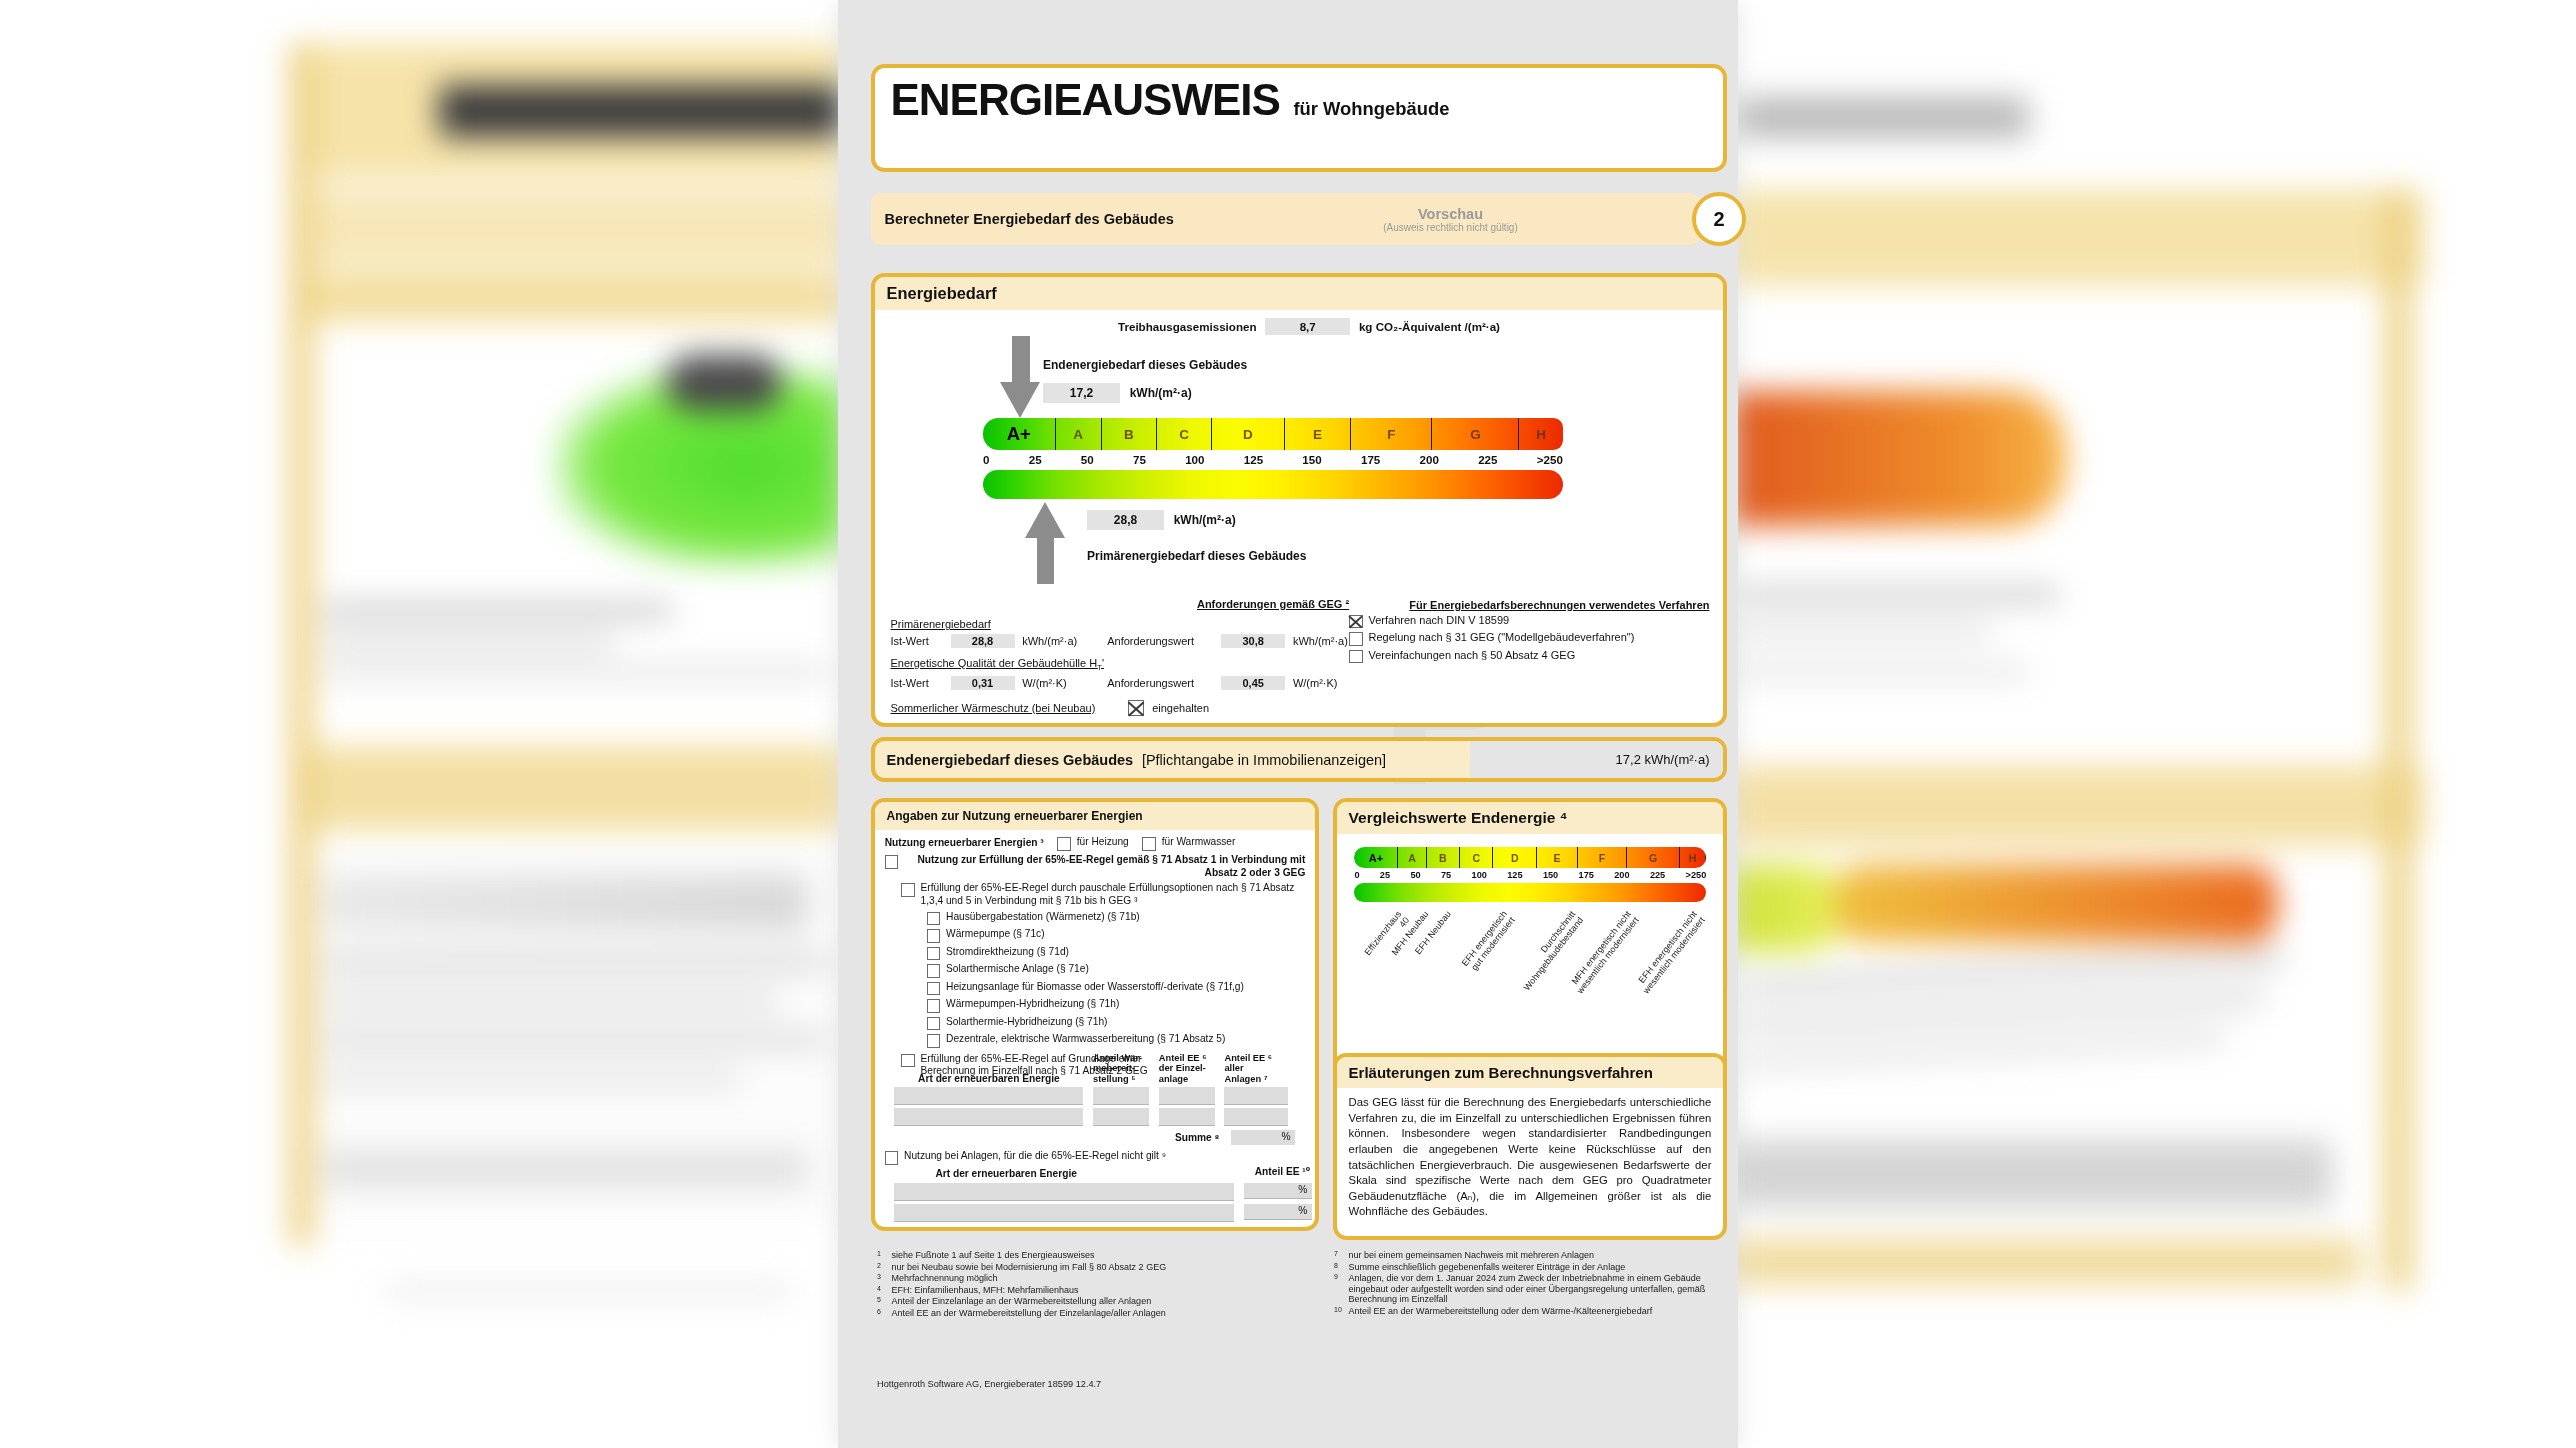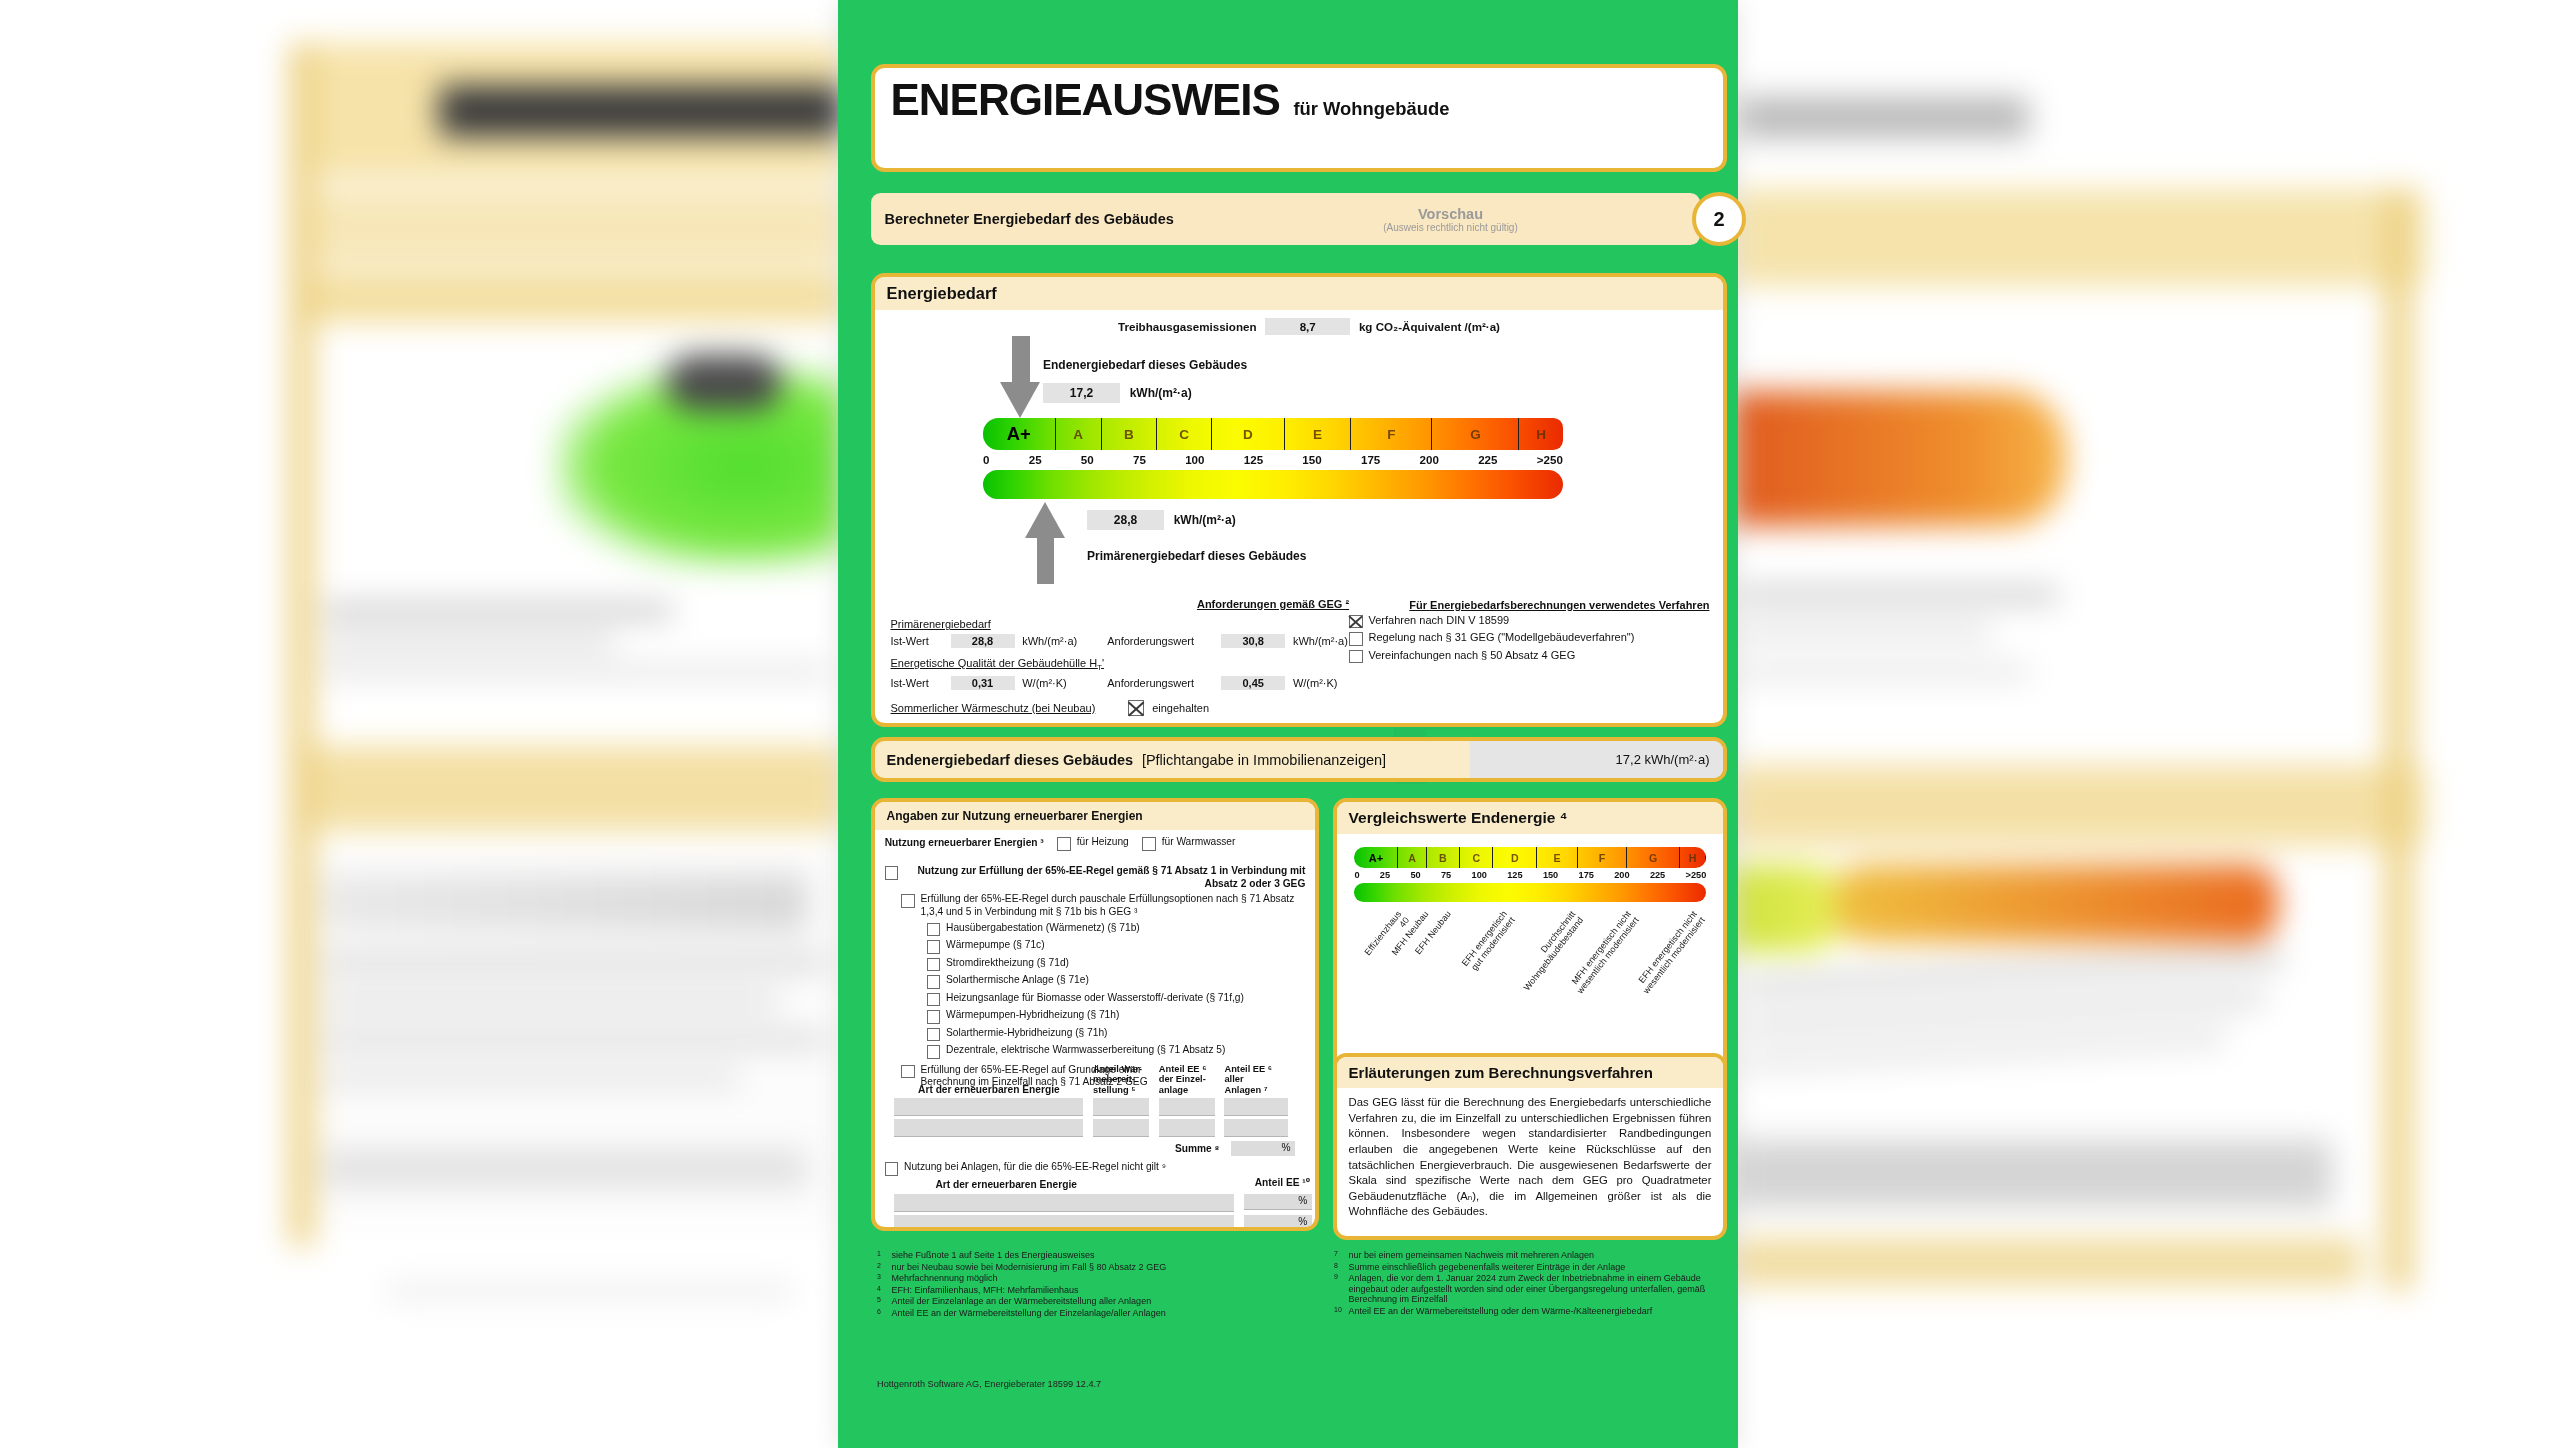"ENERGIEAUSWEIS für Wohngebäude" #doc { background: #22c55e -> #e5e5e5 }
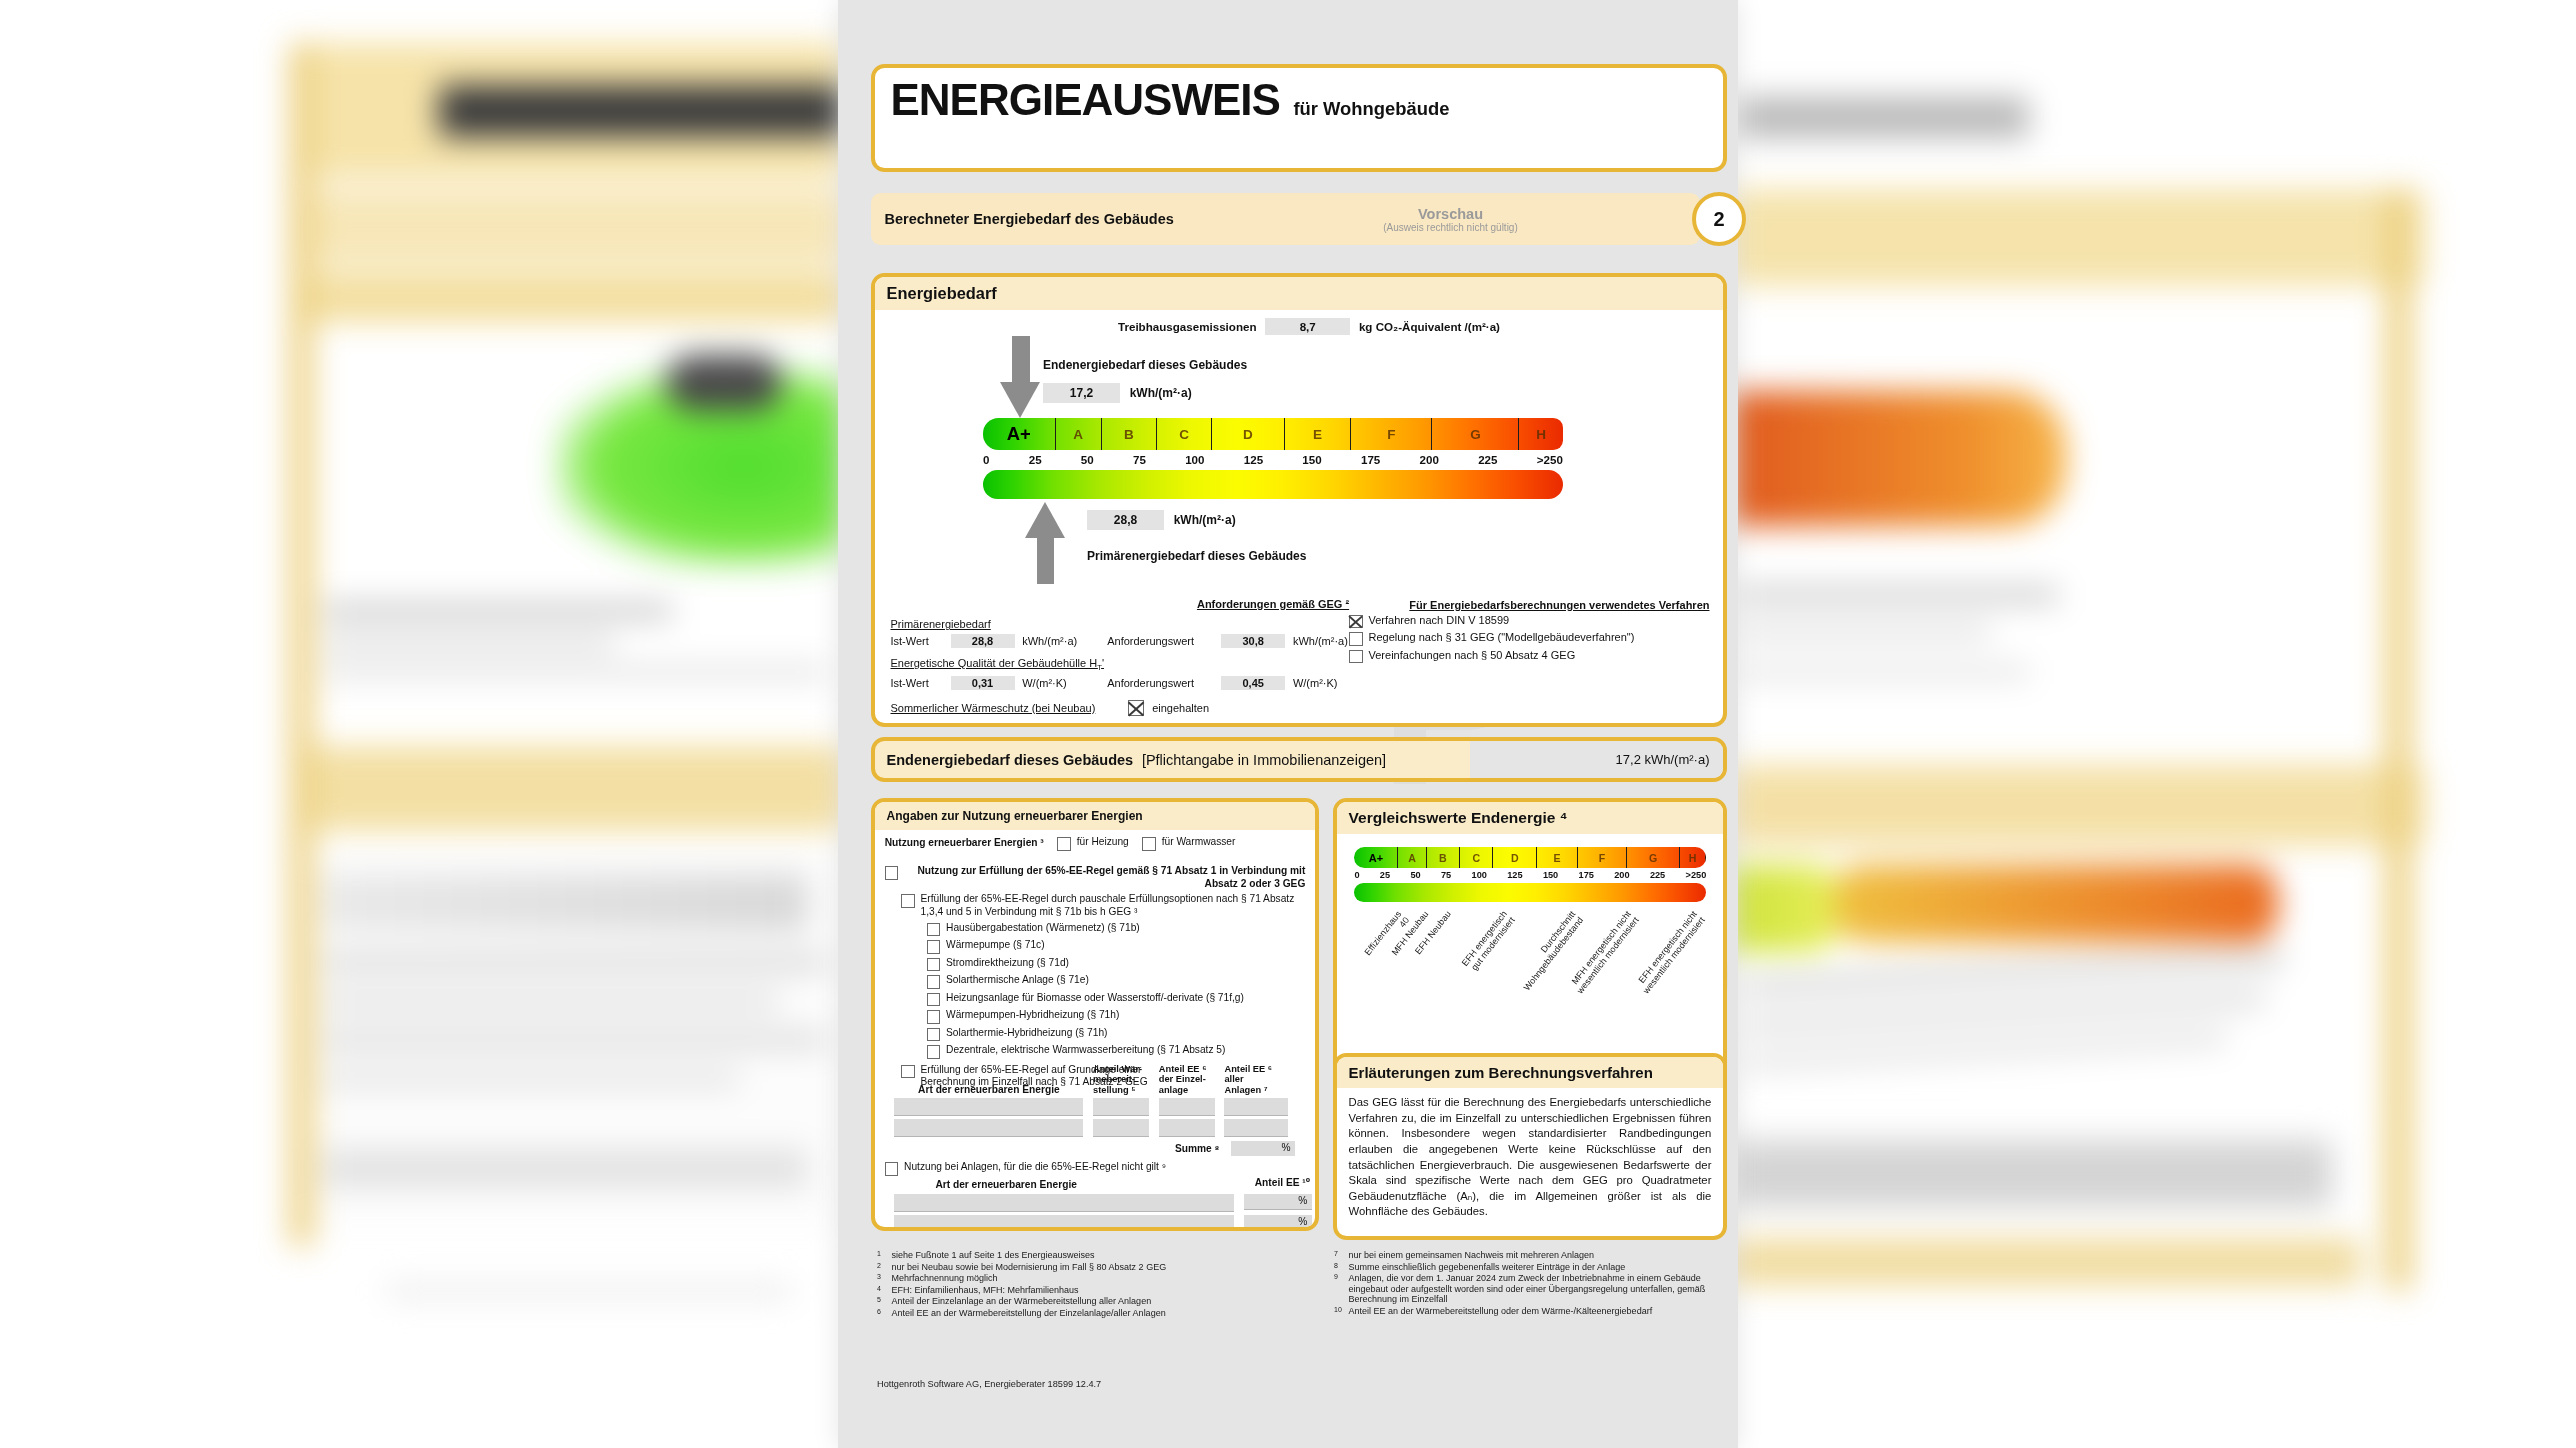"Nutzung zur Erfüllung der 65%-EE-Regel" div.cbrow { margin-top: 14px -> 3px }
